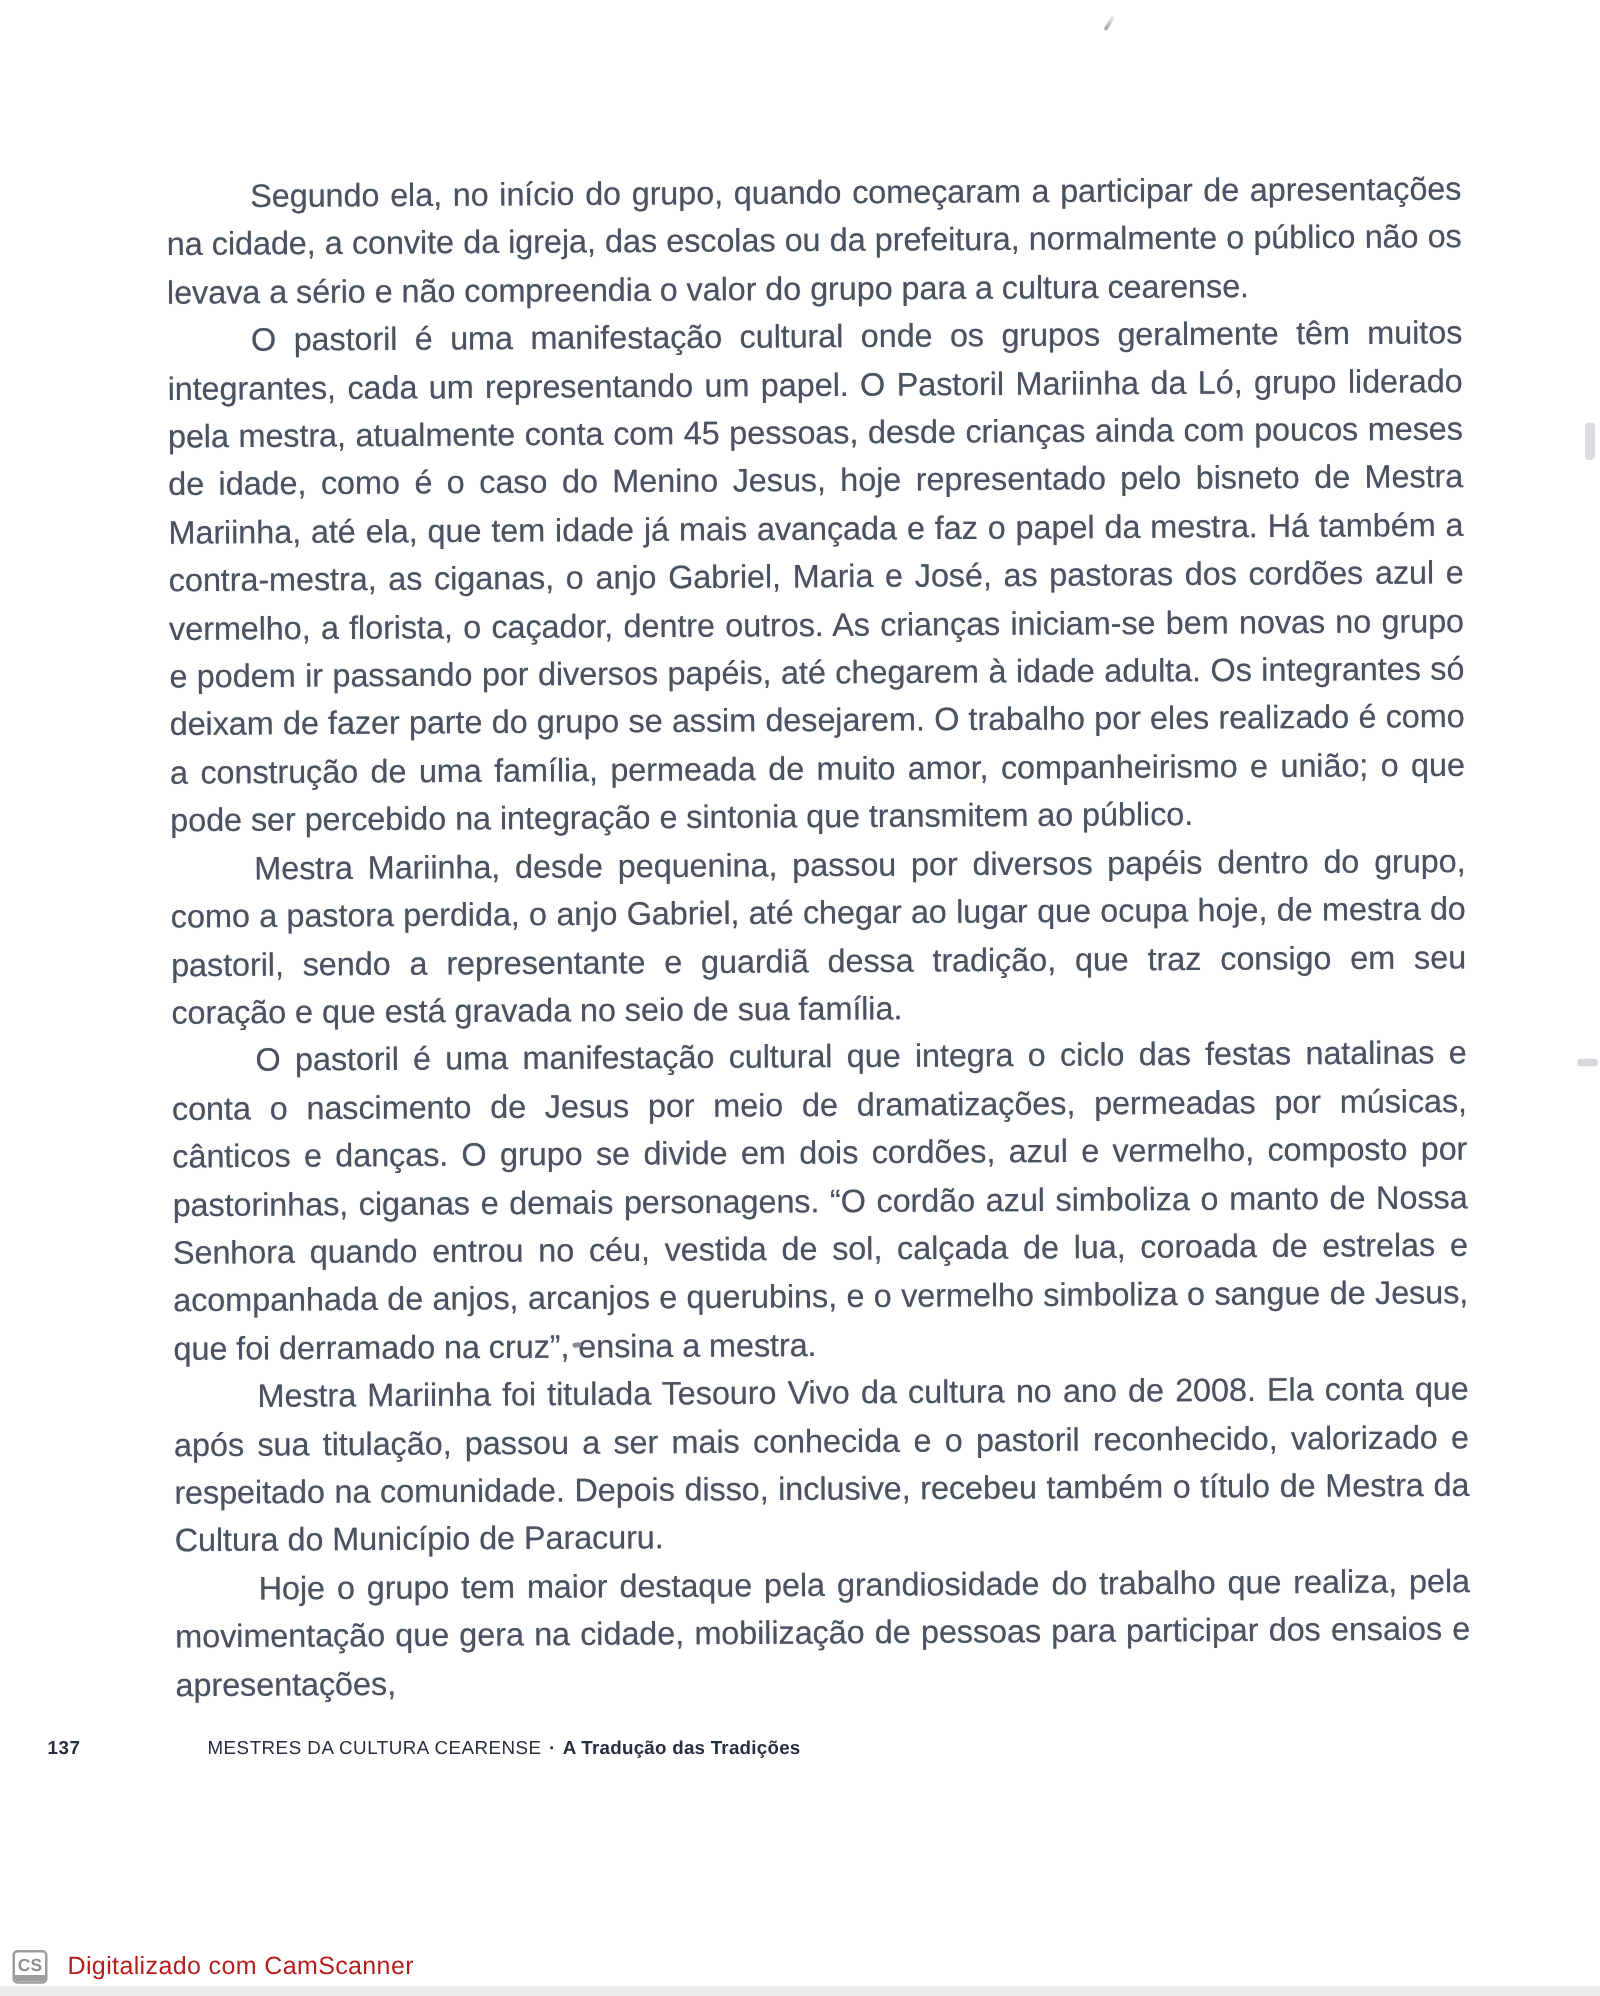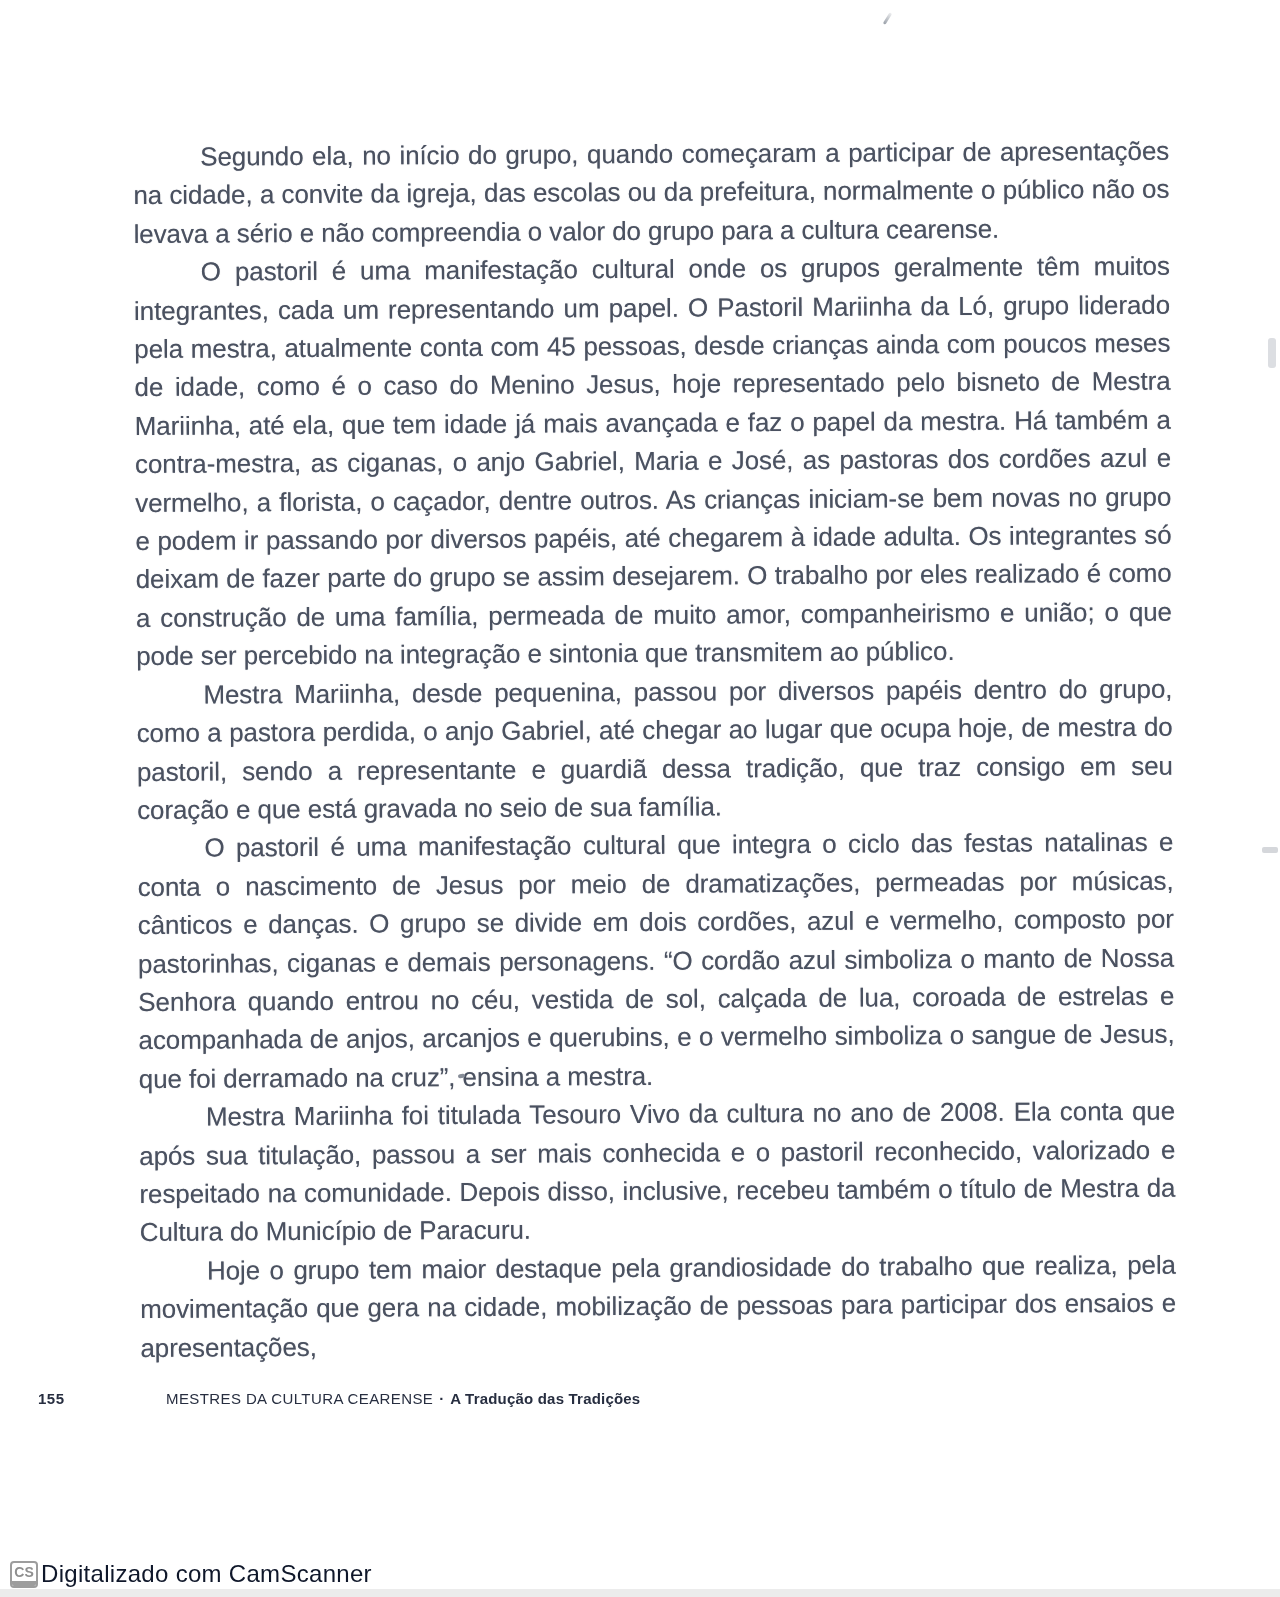"155" span.page-number { text: 155 -> 137 }
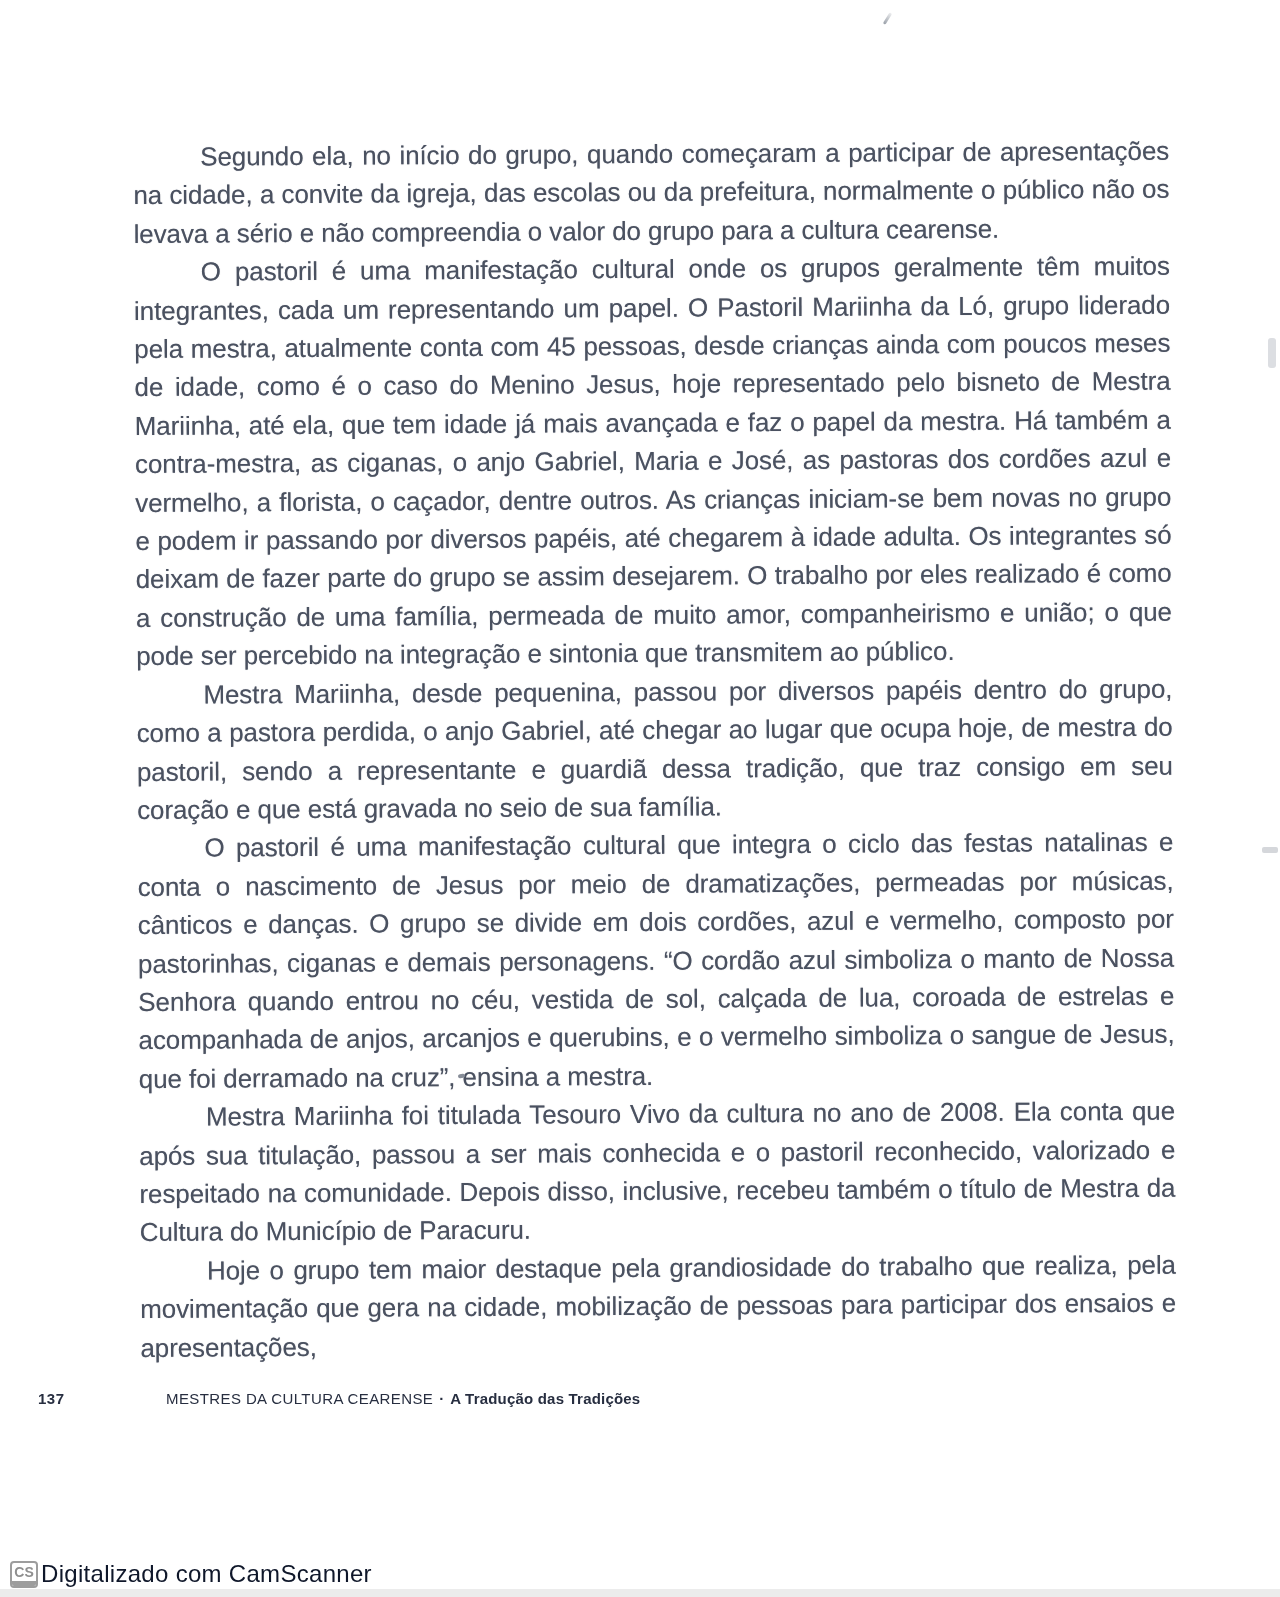"CS" .watermark { gap: 3px -> 16px }
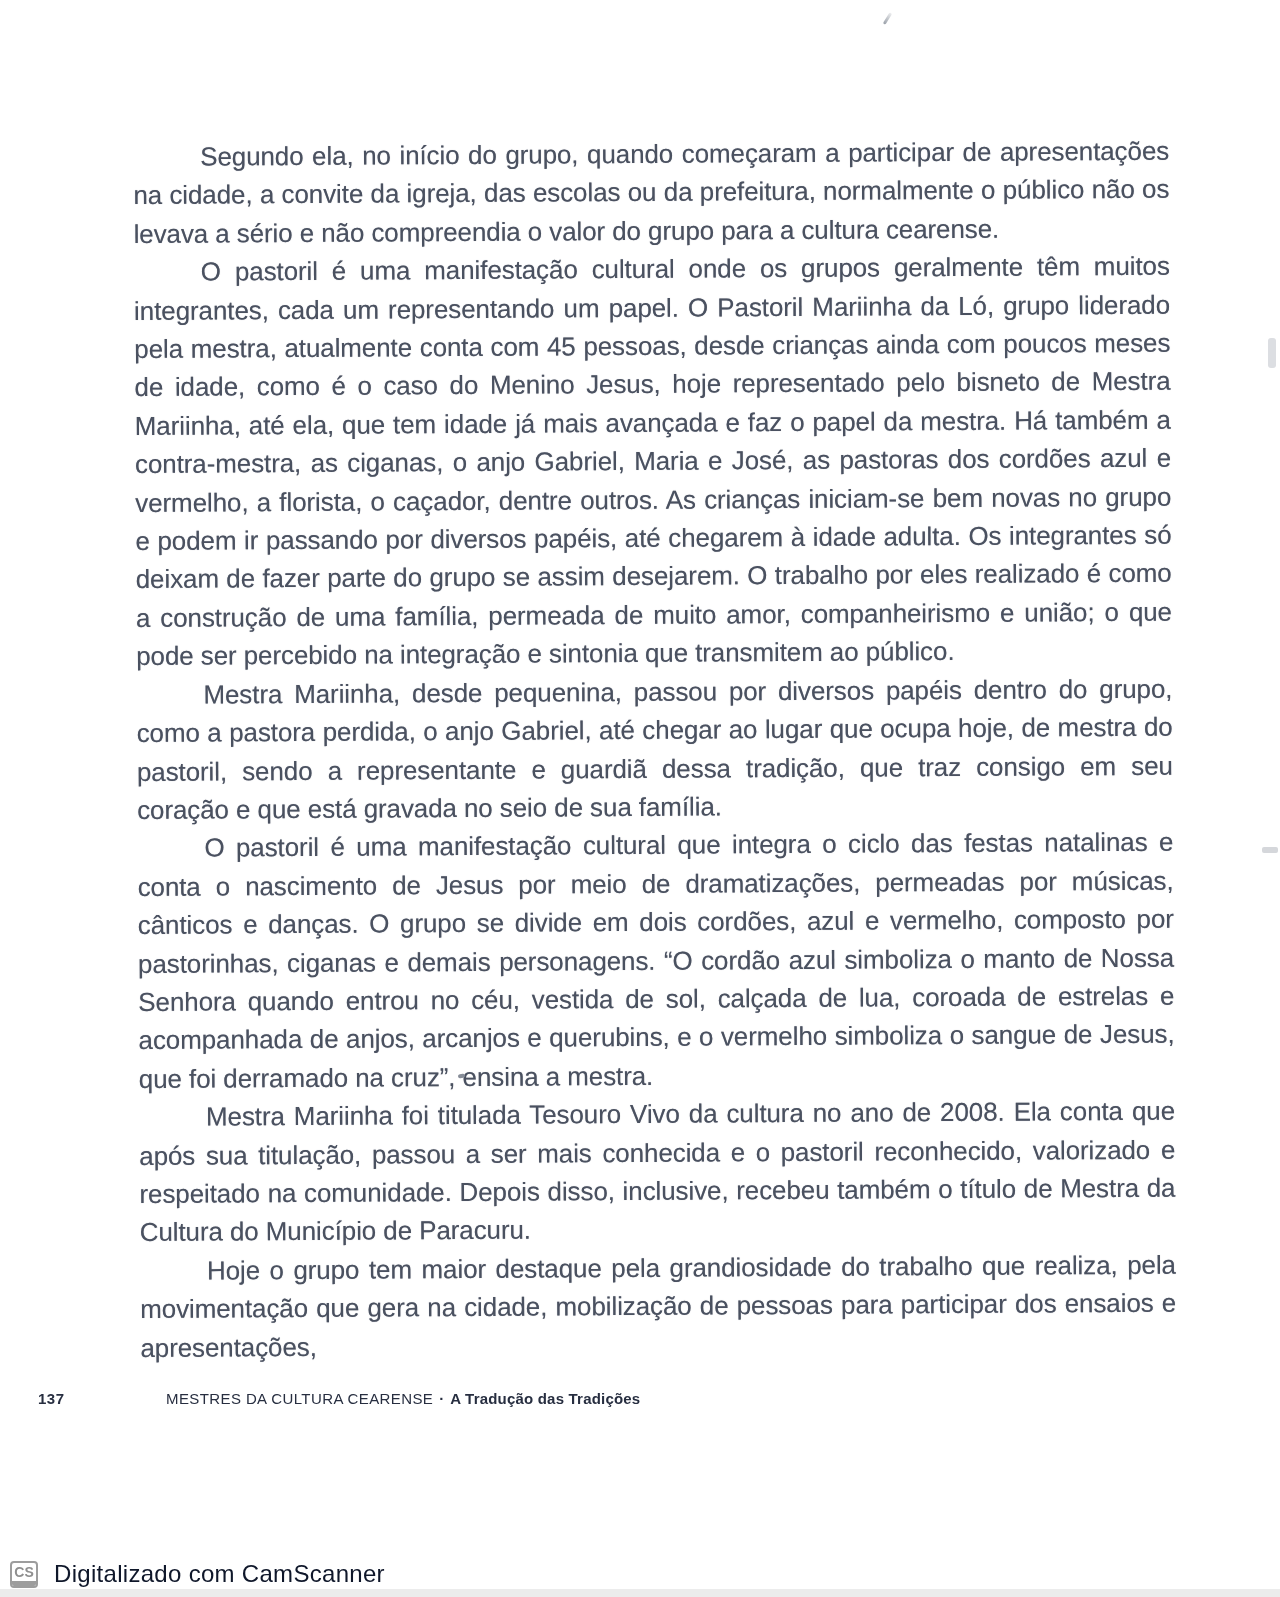"Digitalizado com CamScanner" .watermark-text { color: #0f172a -> #b91c1c; font-size: 24px -> 20px }
